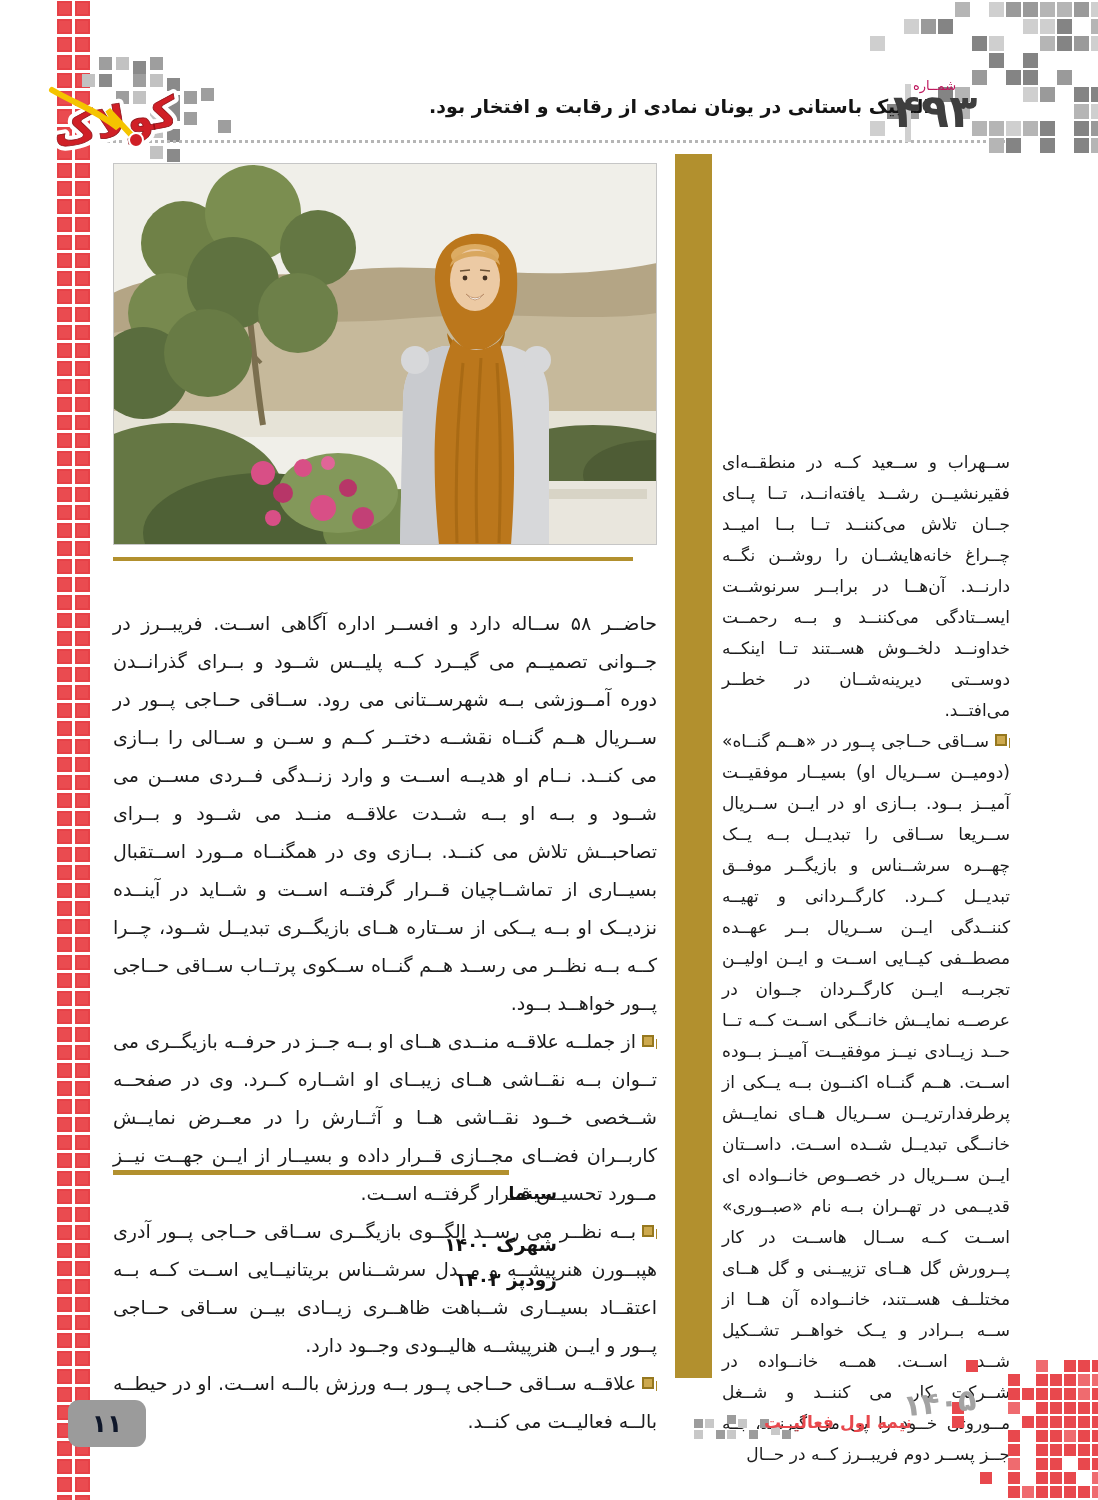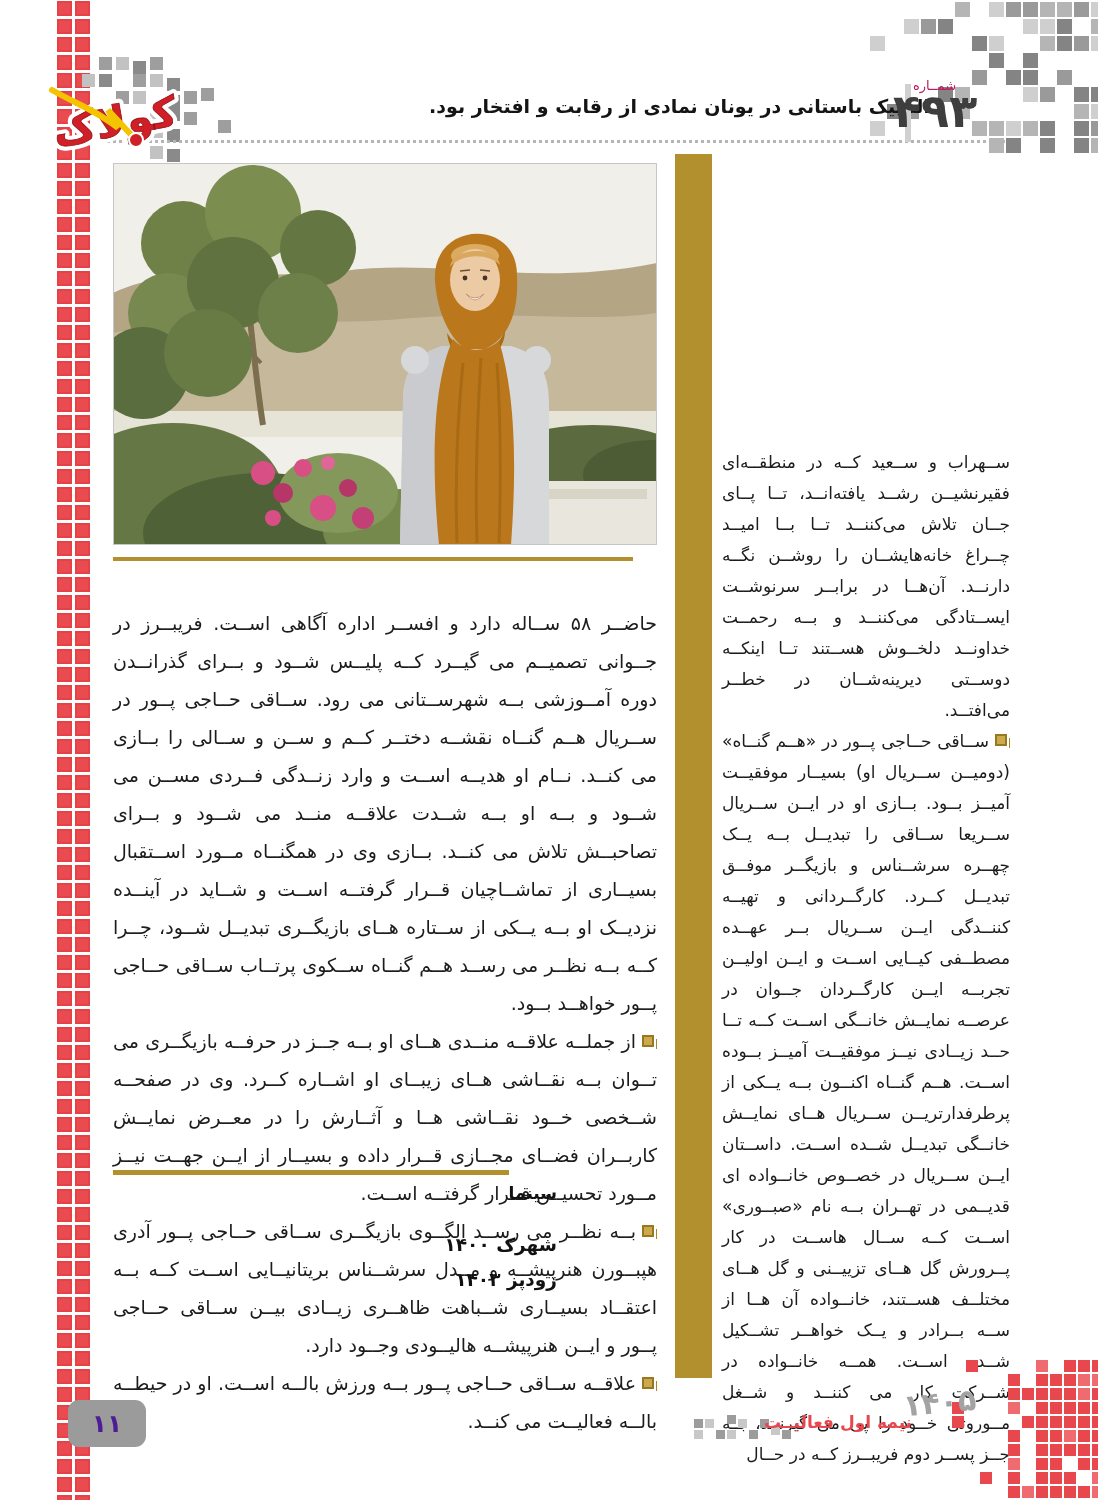"۱۱" #page-badge { color: #4c1d95 -> #0f172a }
